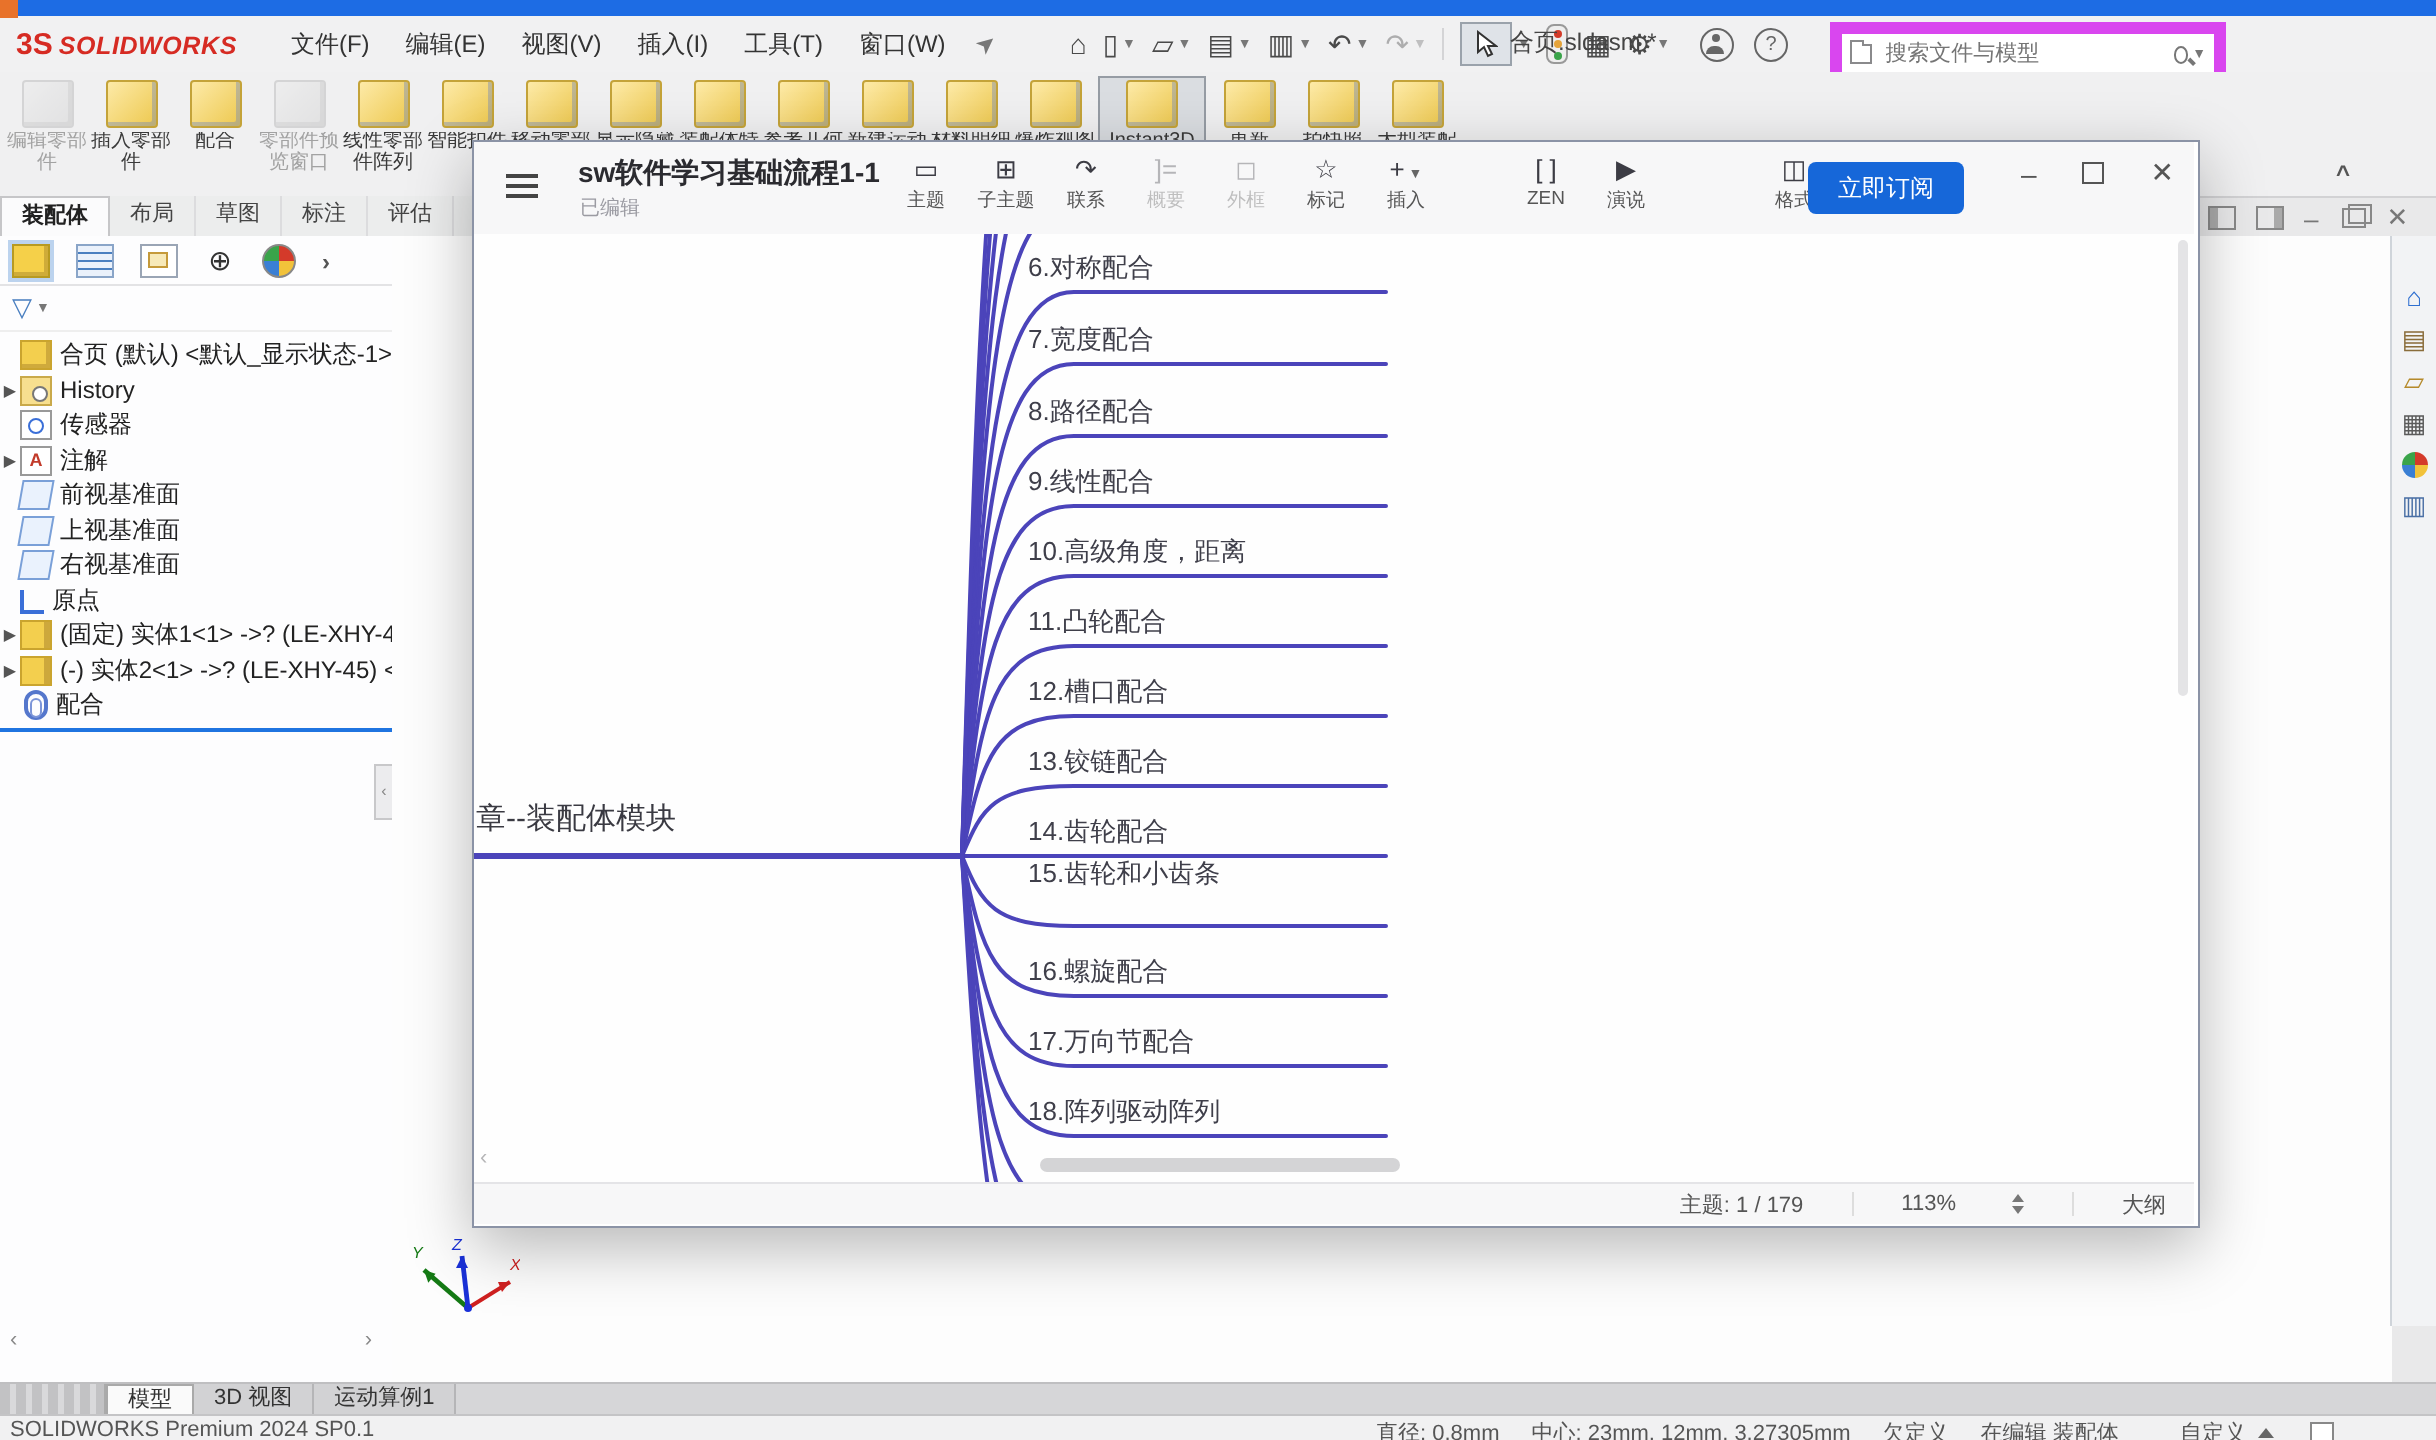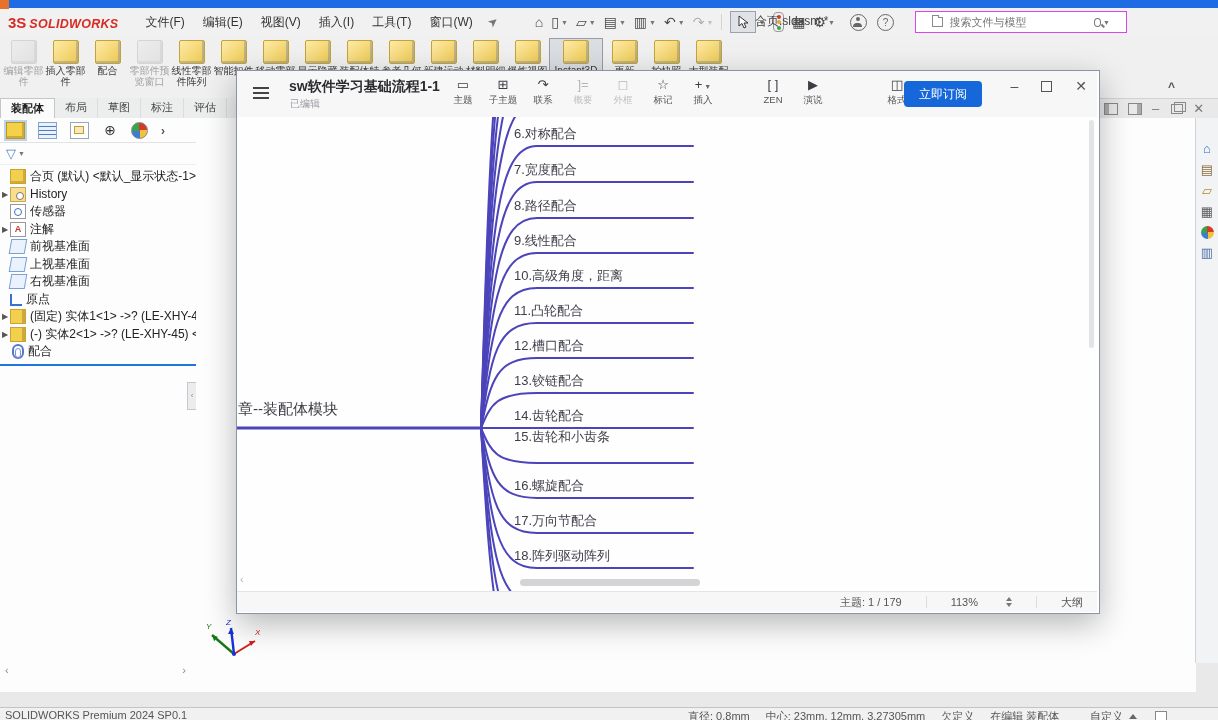"搜索文件与模型" .searchbox { border: 1px solid #d946ef -> 6px solid #d946ef; padding: 0 16px -> 0 4px }
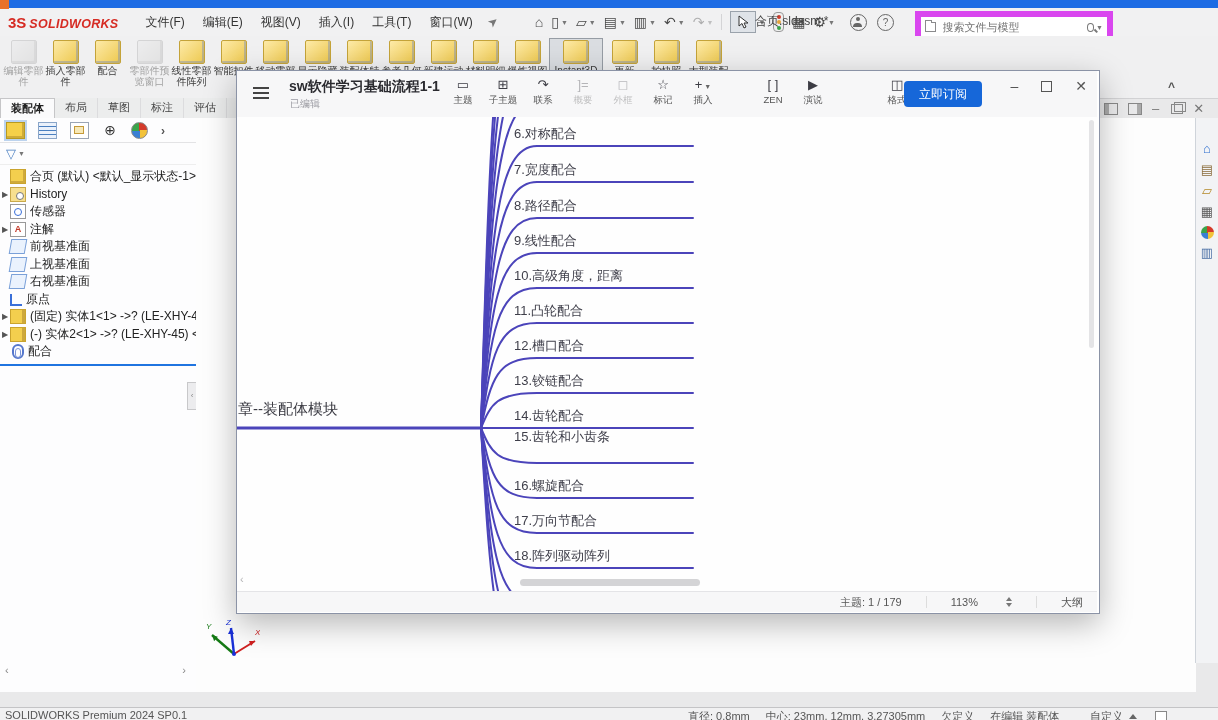"模型" div.bottom-tabs { html: none -> <div> <div></div> <div> <span>模型</span> <span>3D 视图</span> <span>运动算例1</span> </div> </div> }
